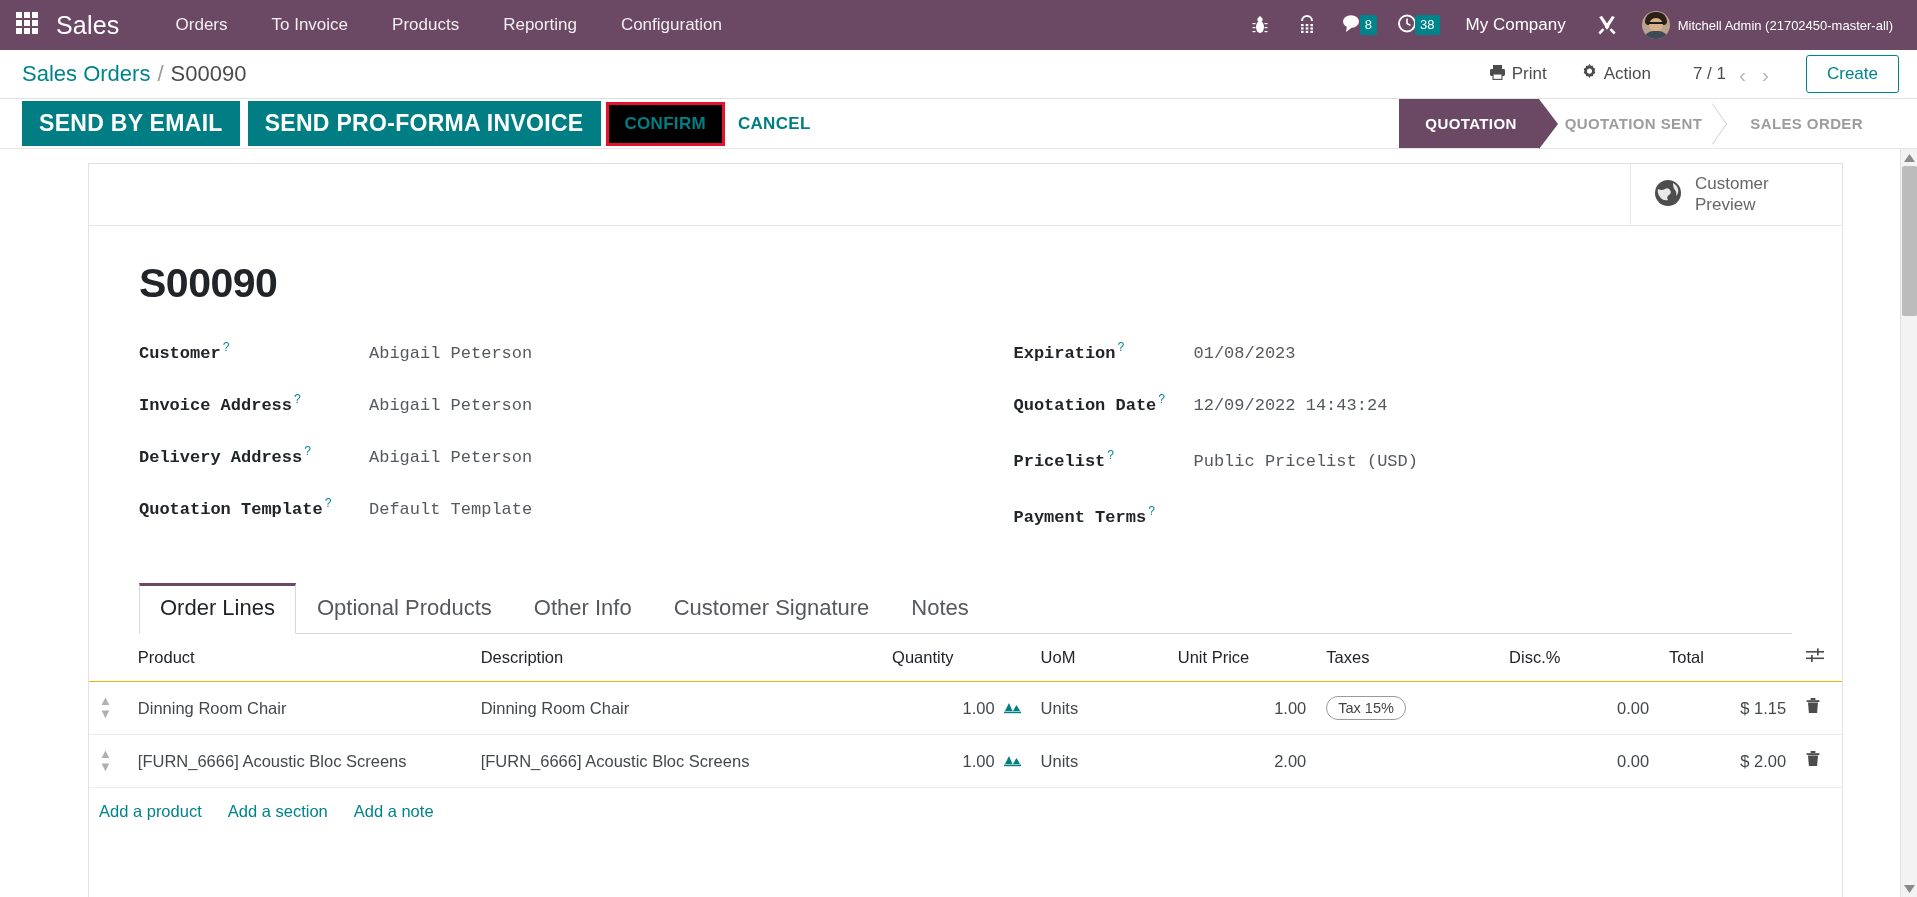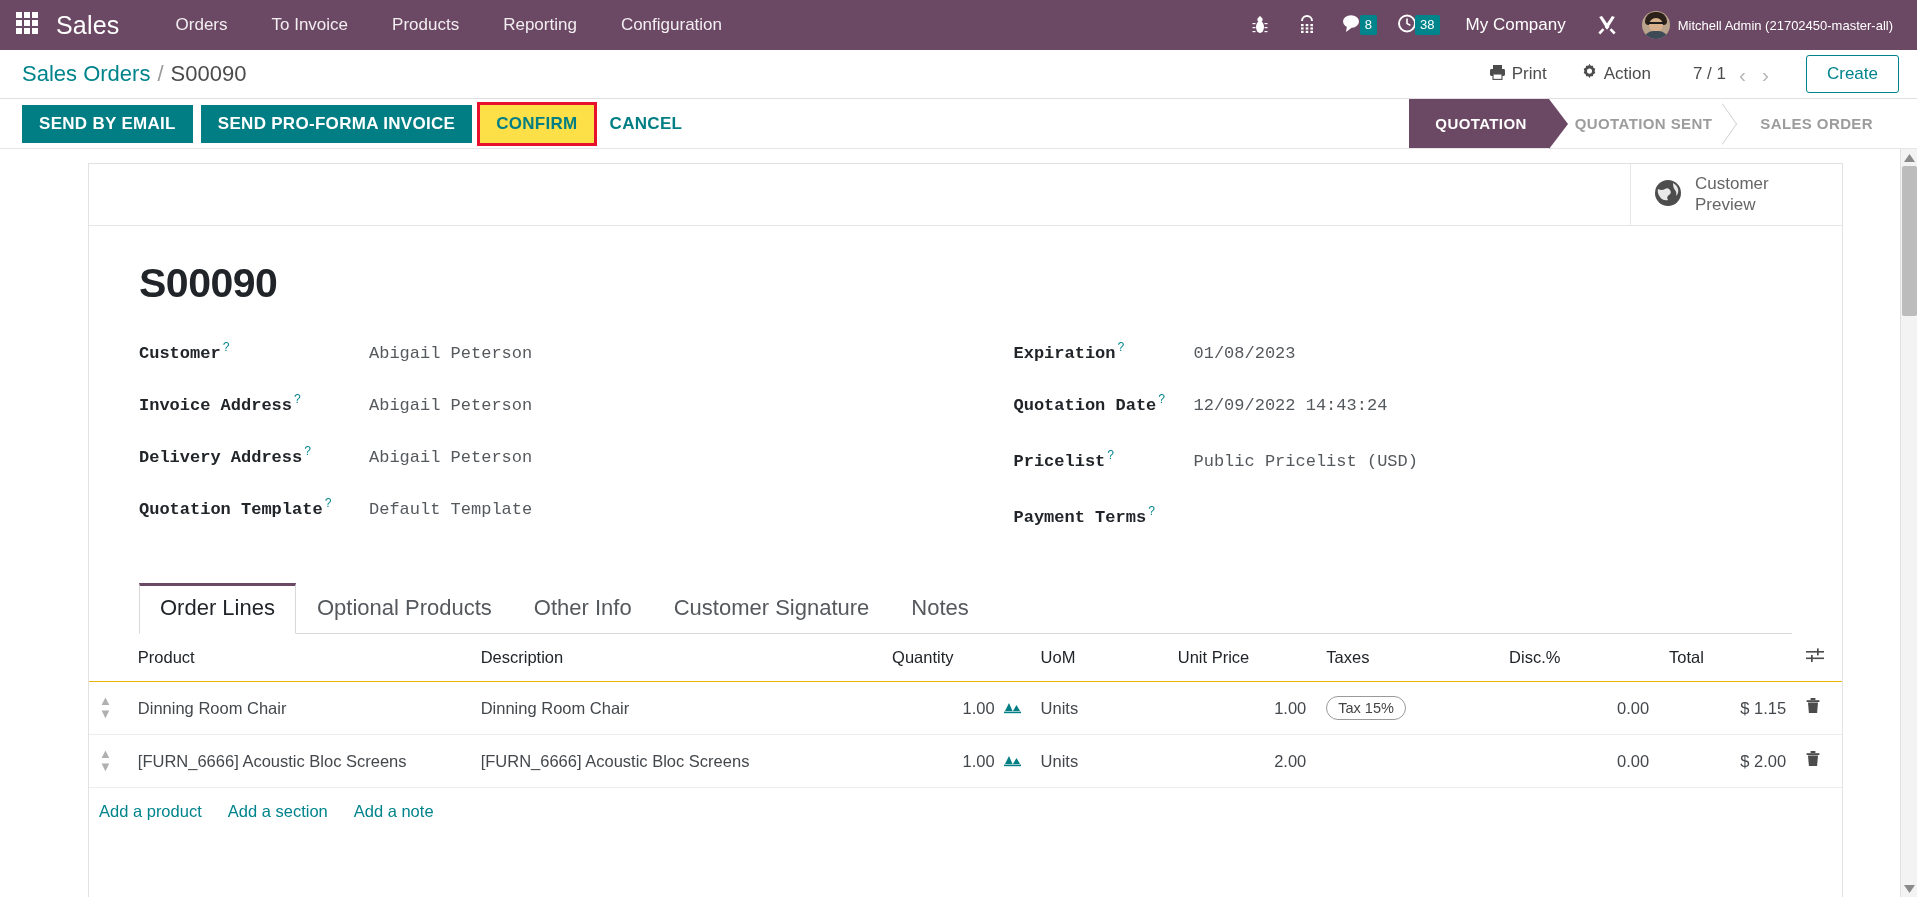"SEND BY EMAIL" .btn-primary { font-size: 17px -> 23px }
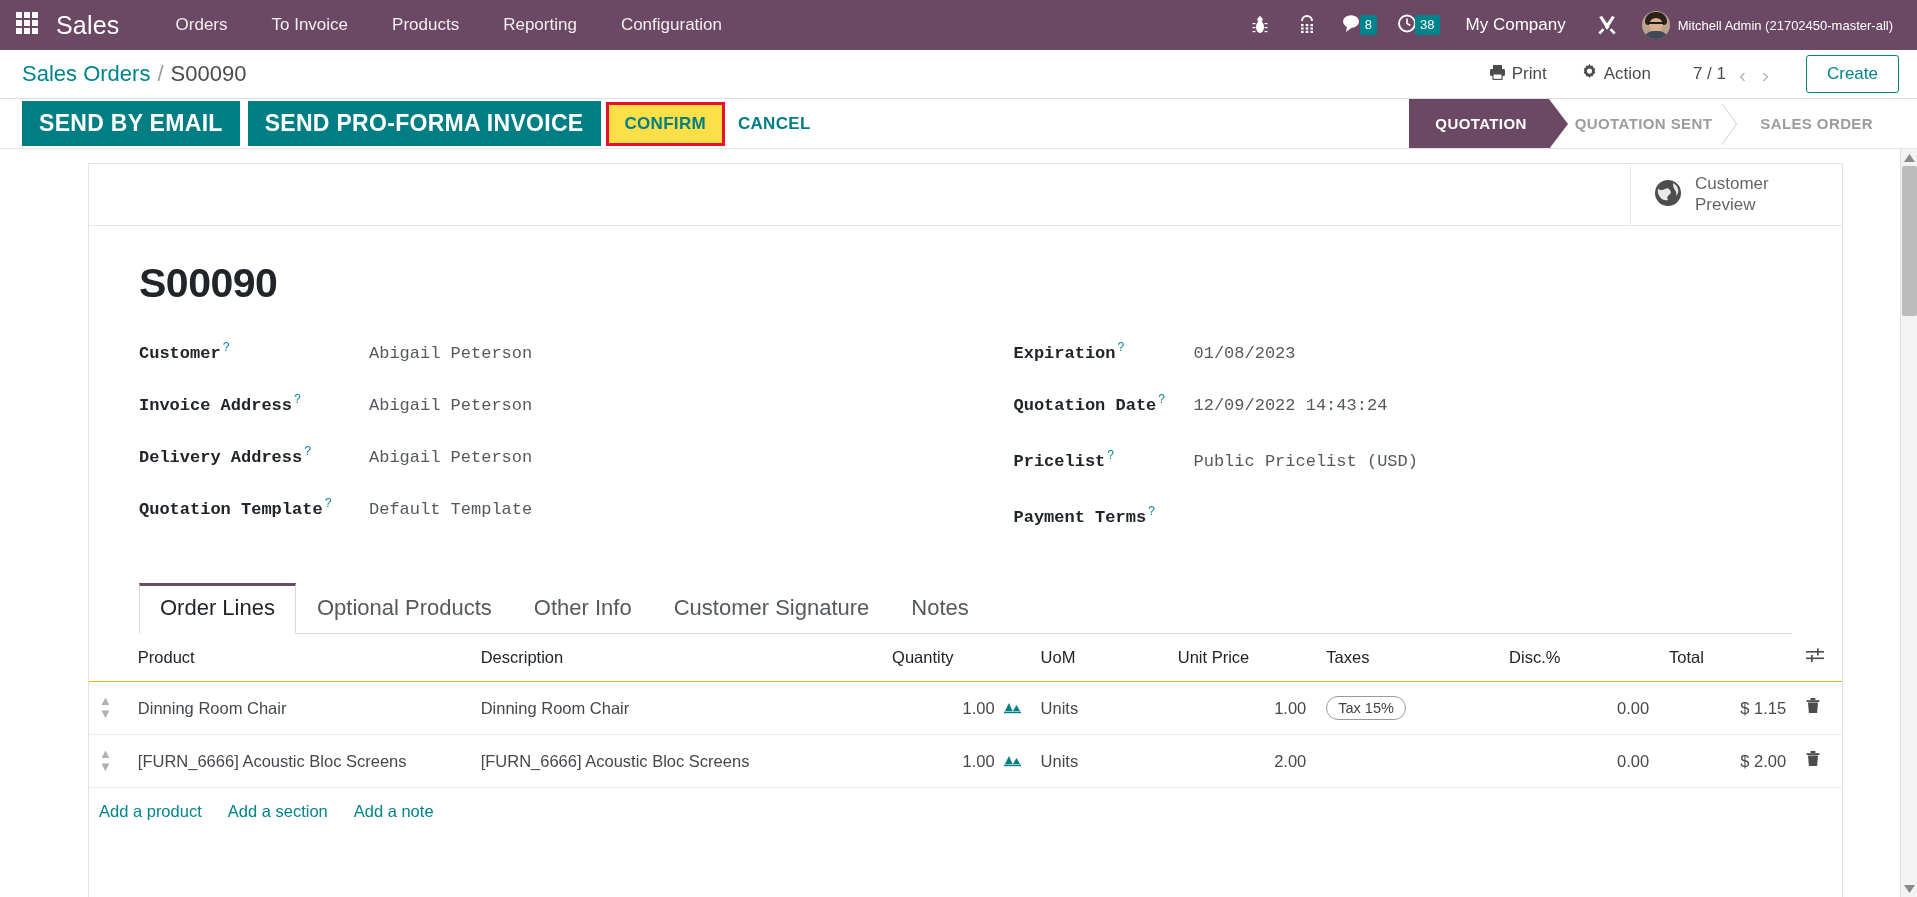"CONFIRM" .btn-highlight { background: #fde047 -> #000000 }
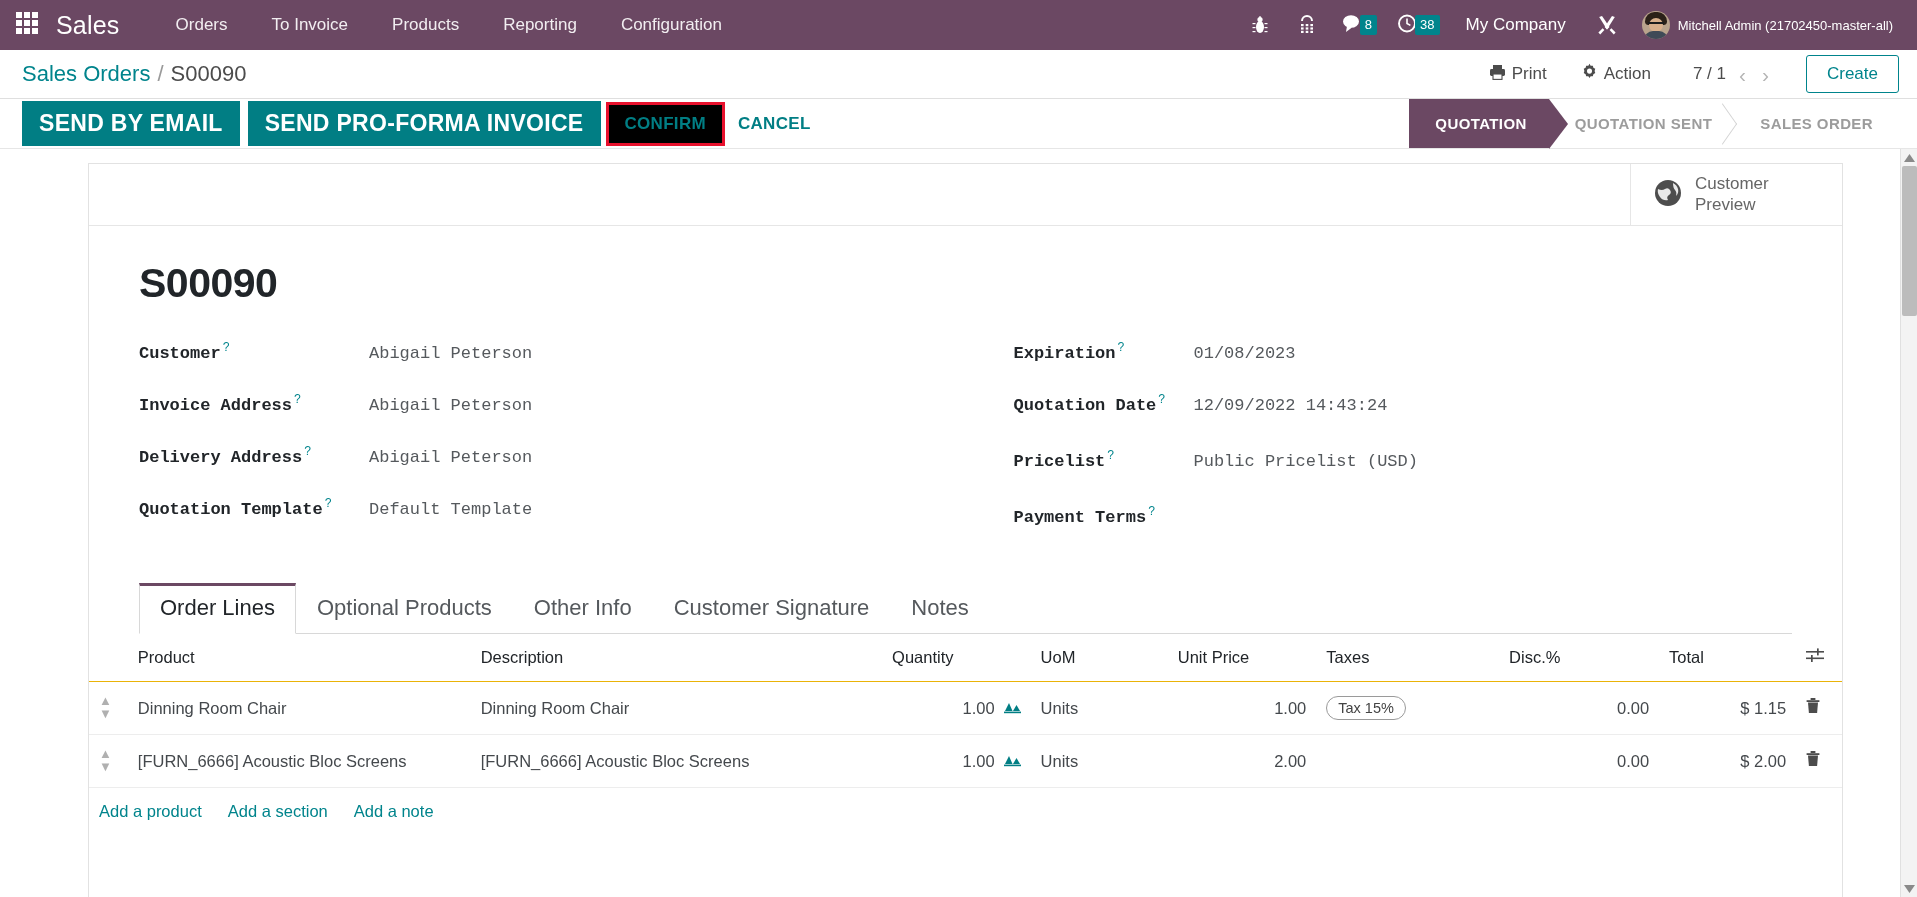"QUOTATION" .statusbar { padding-right: 22px -> 32px }
